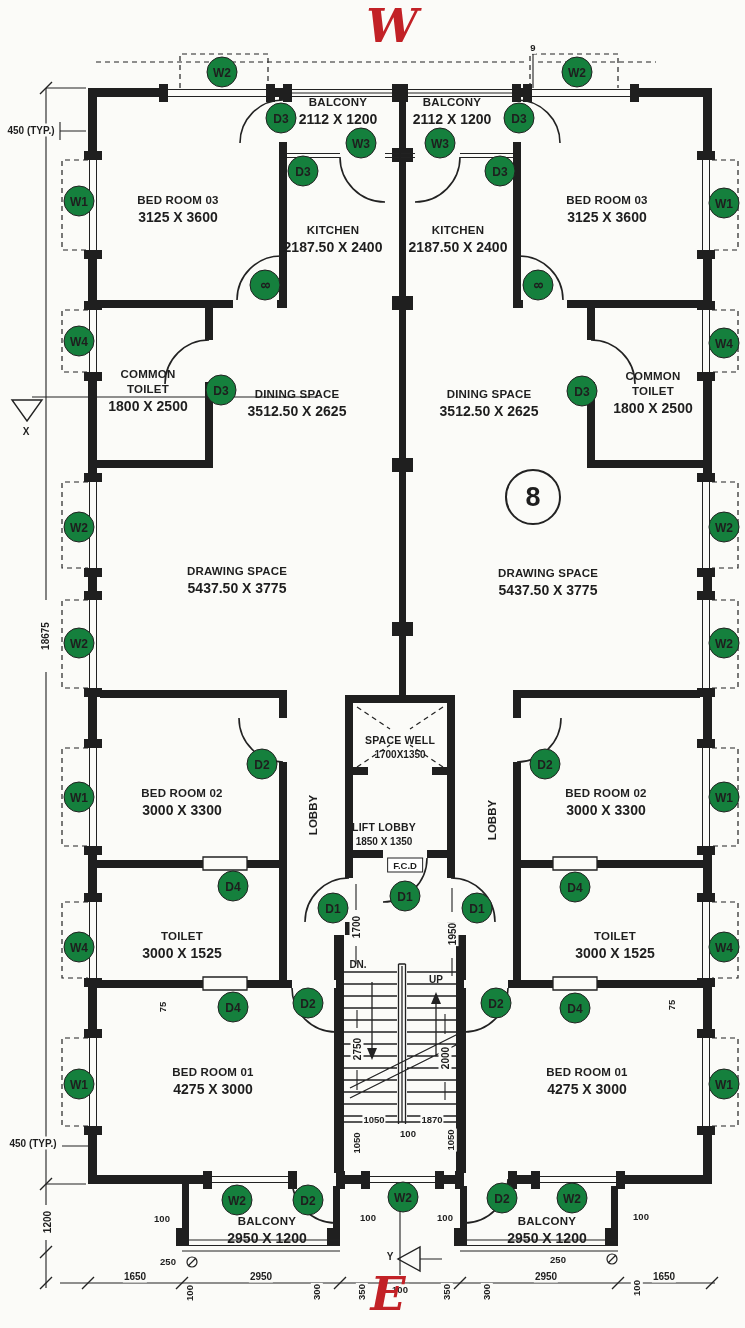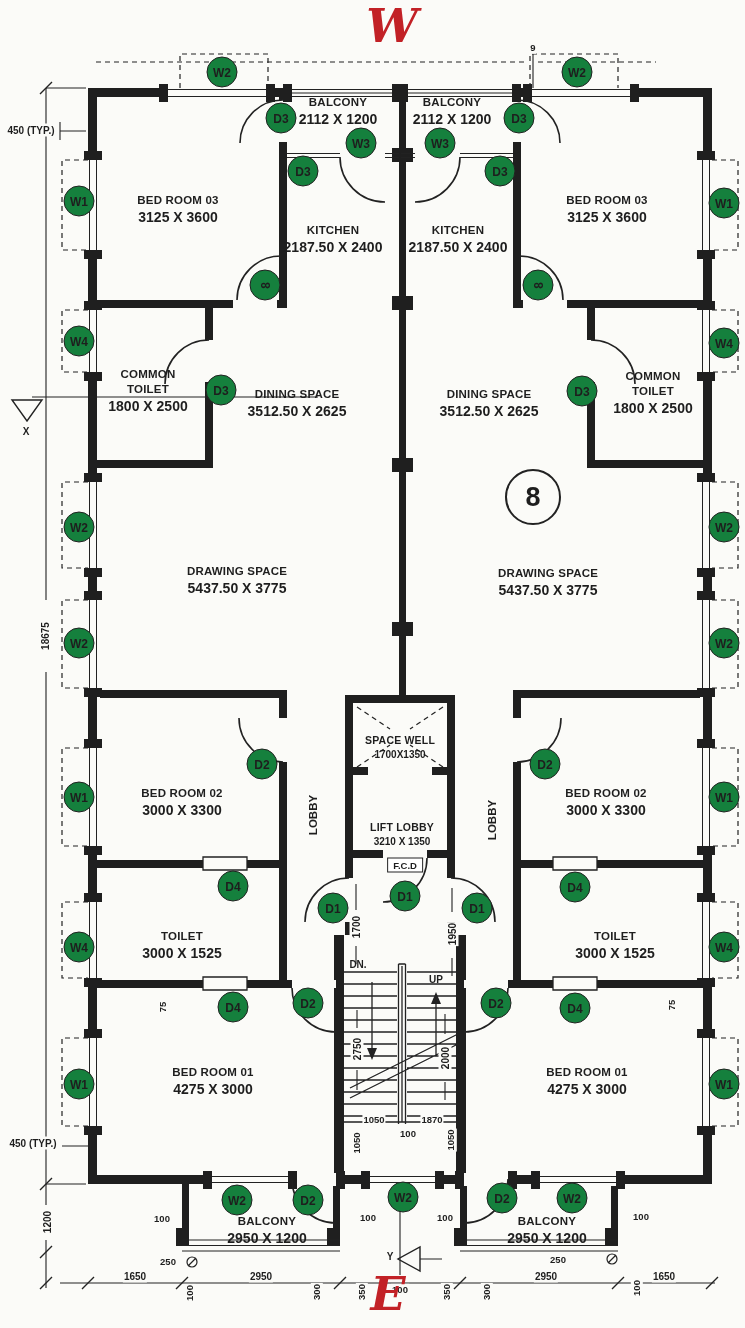"LIFT LOBBY" div.lbl { left: 402px -> 384px }
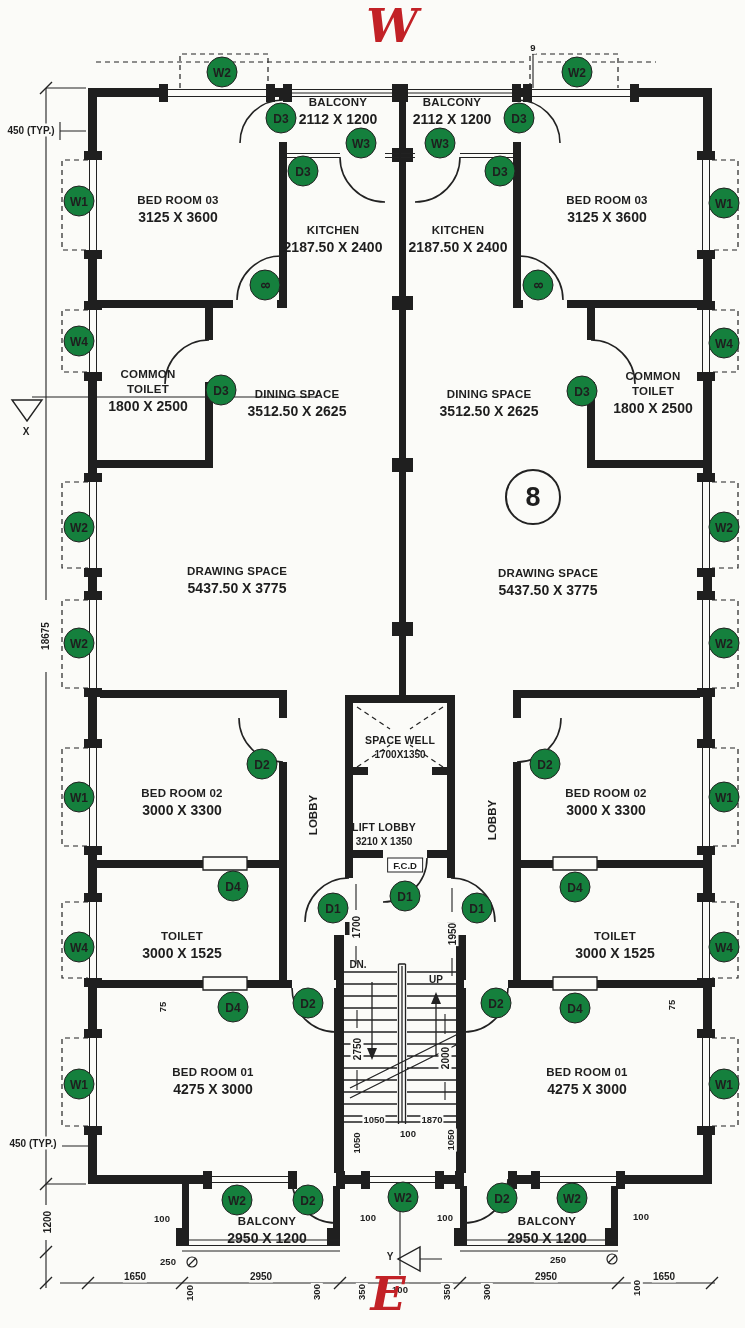"3210 X 1350" div.dims { text: 3210 -> 1850 }
